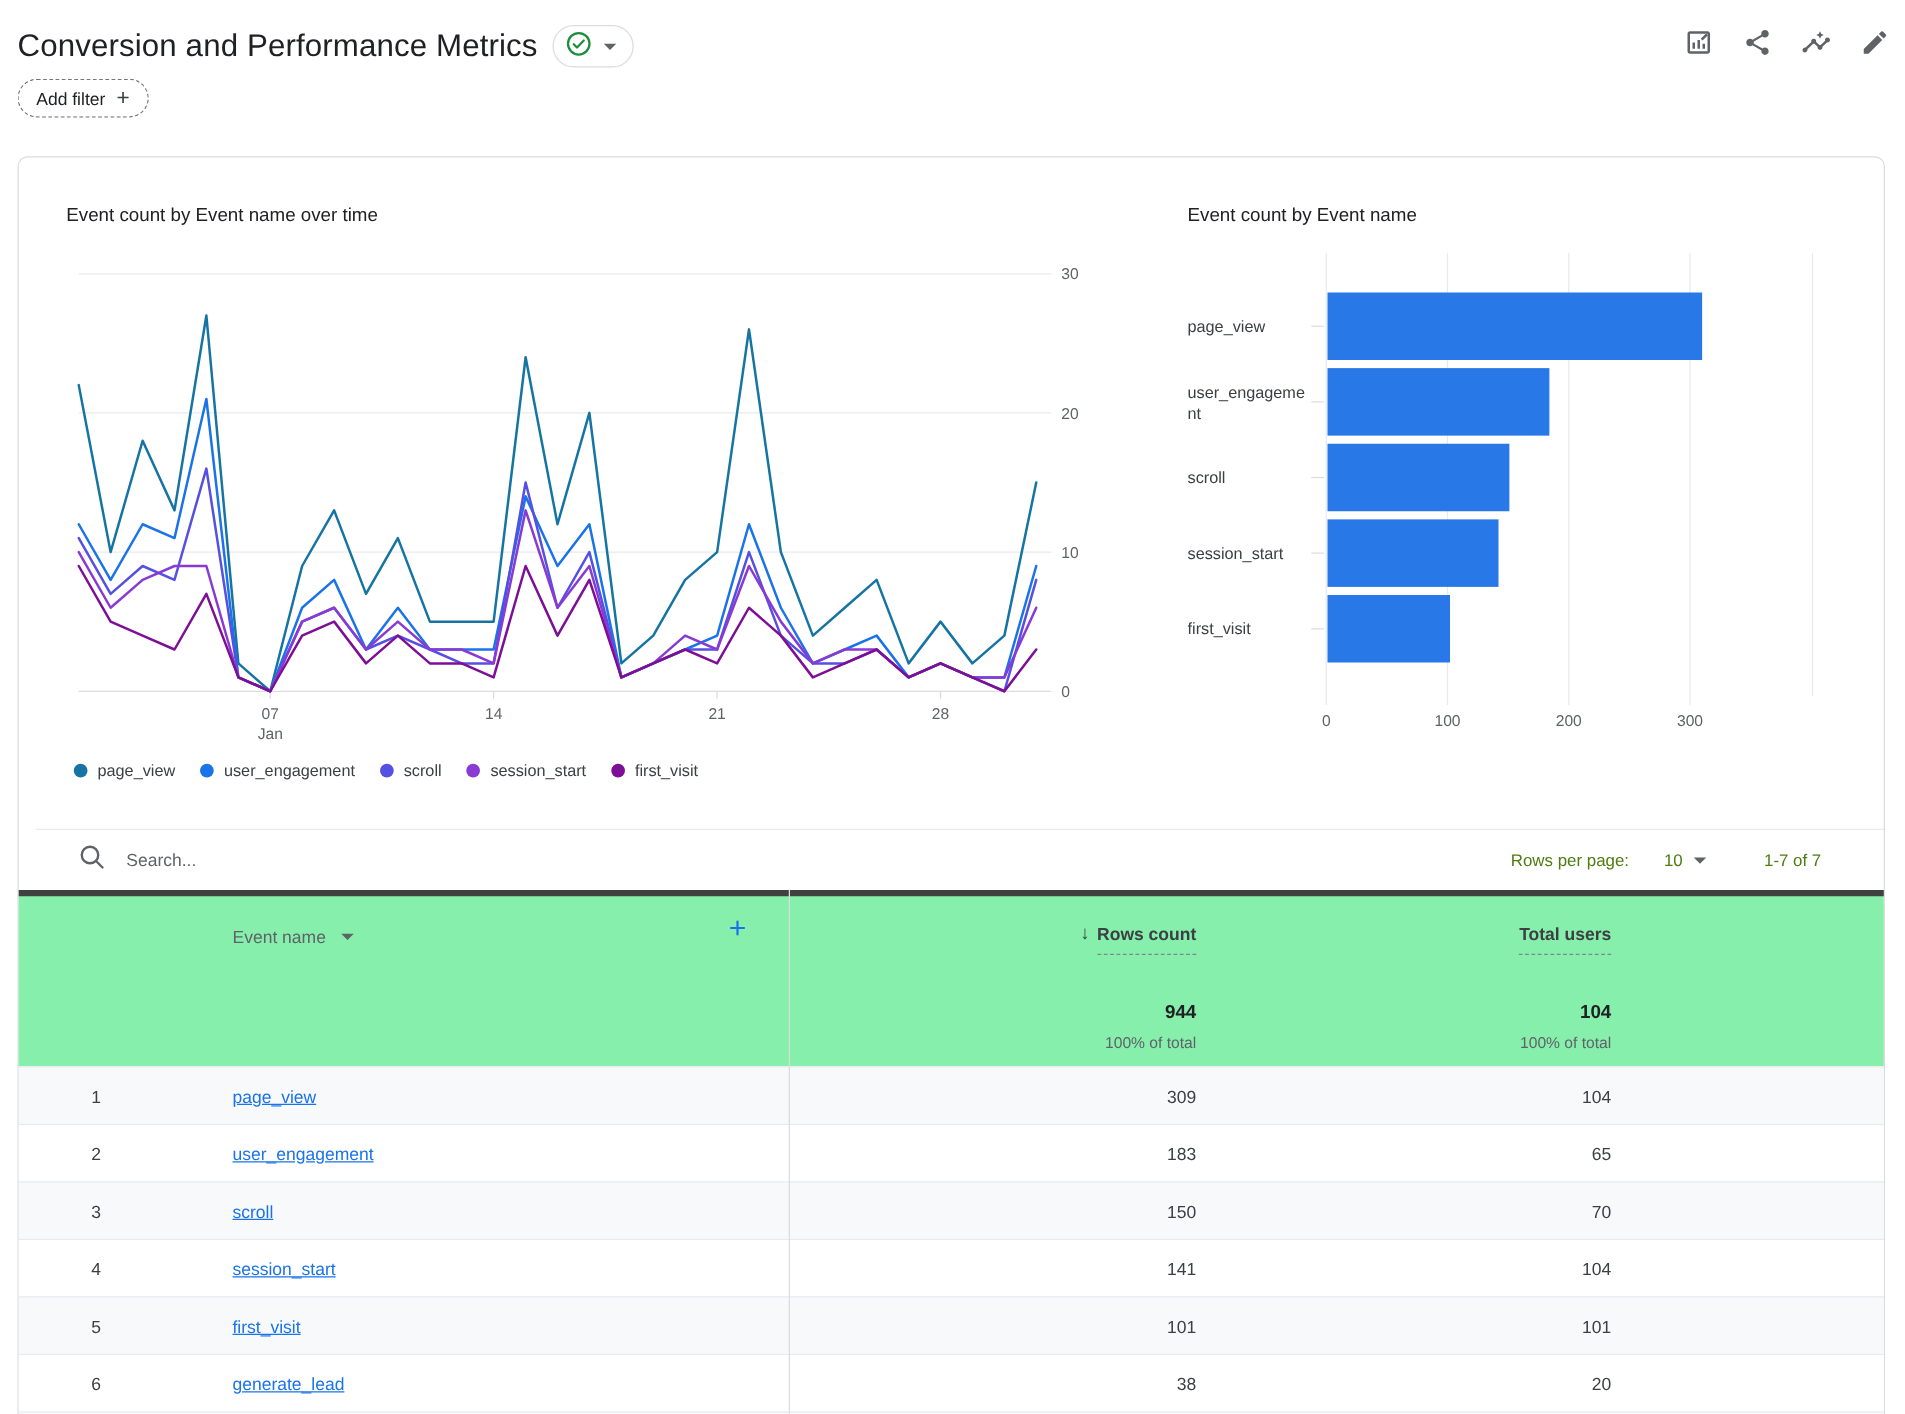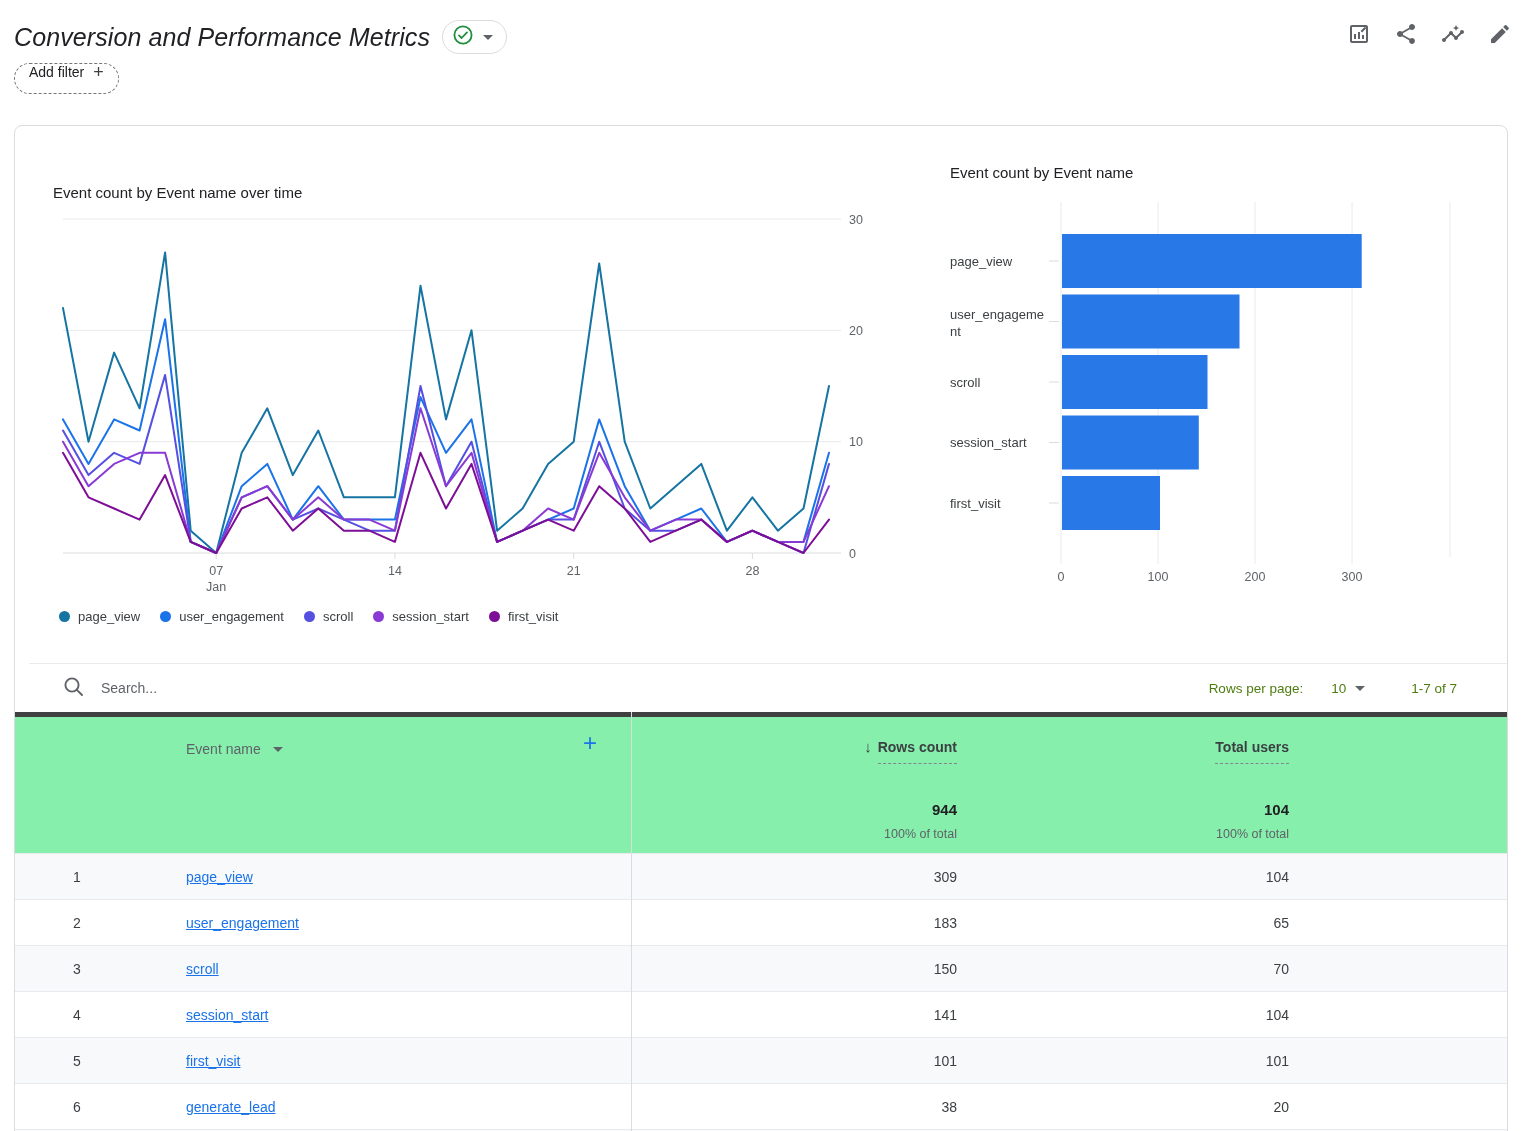"Conversion and Performance Metrics" .page-title { font-style: italic -> none }
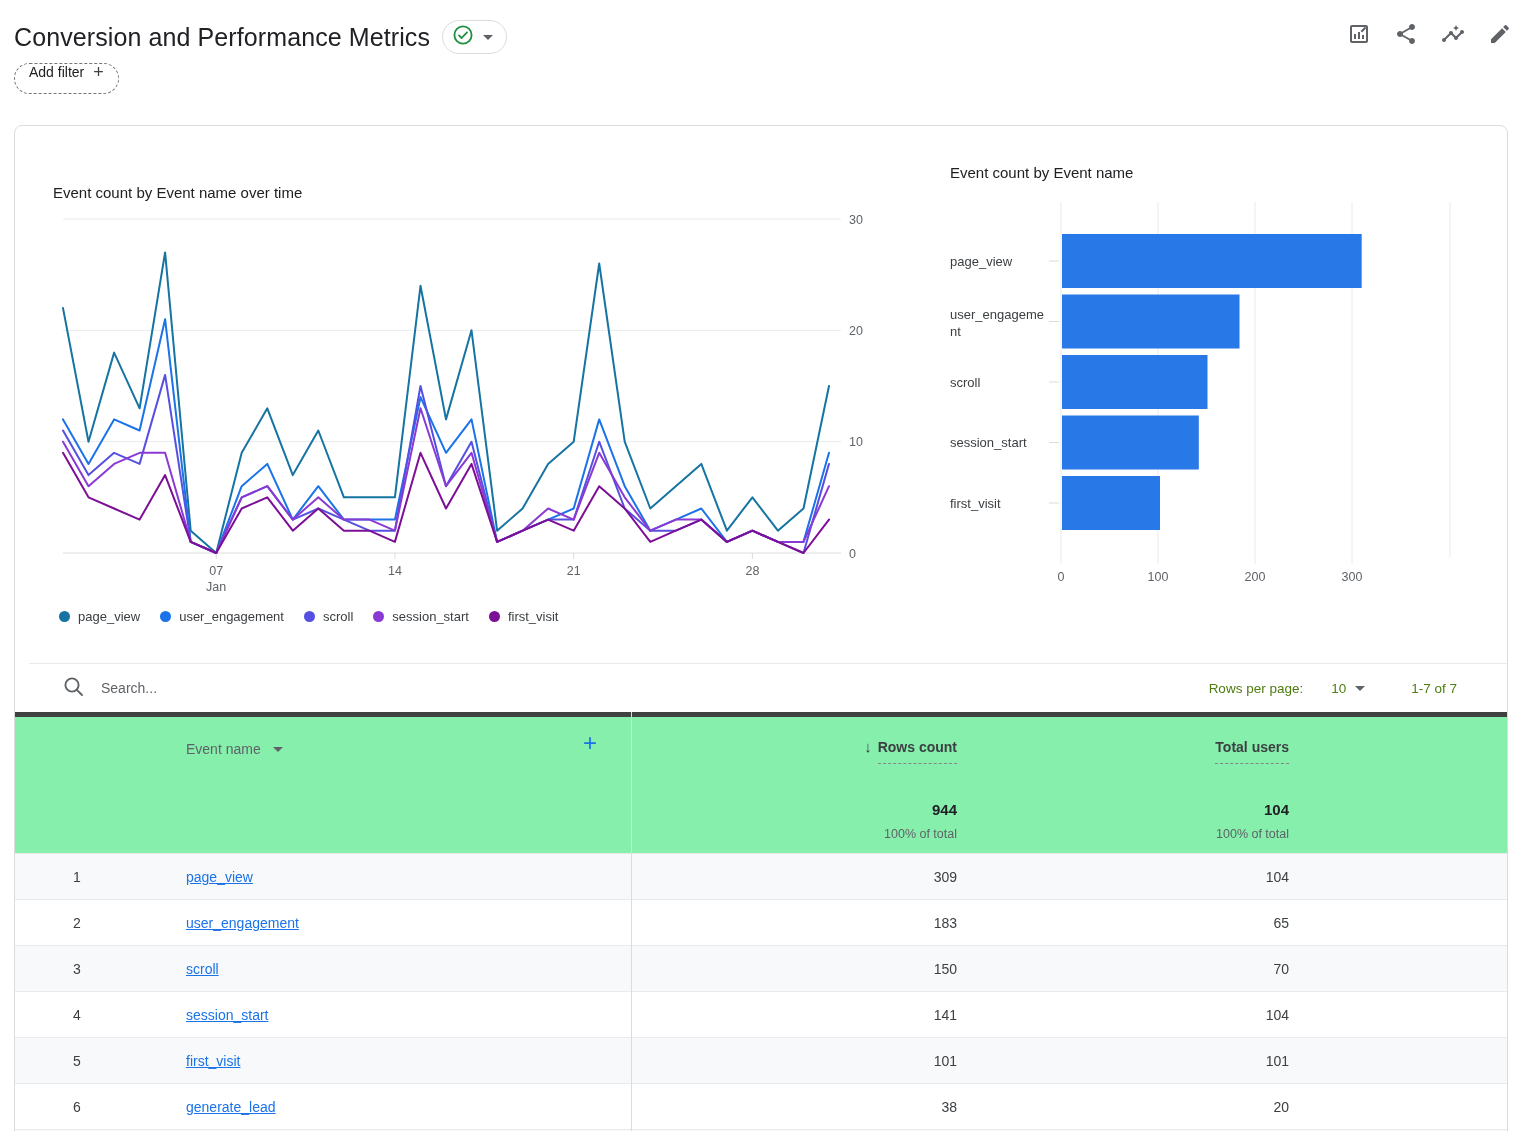"Add filter" .chip { align-items: none -> center }
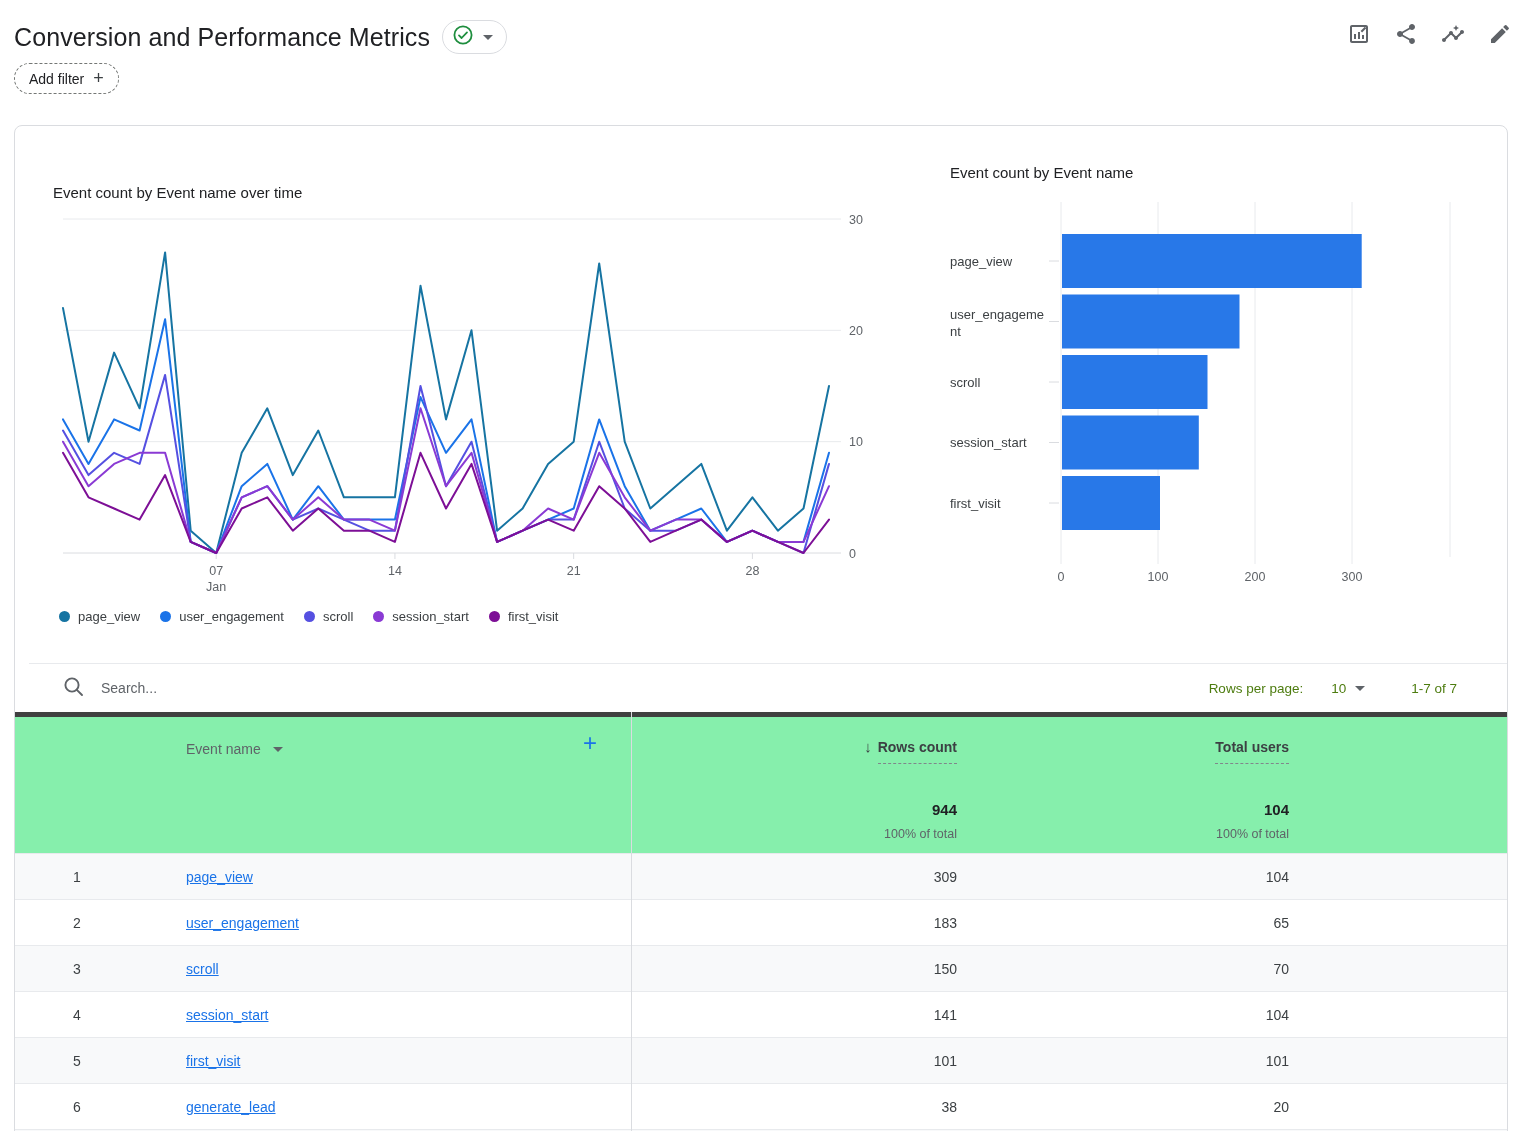"Event count by Event name over" #line-title { margin-top: 20px -> none }
